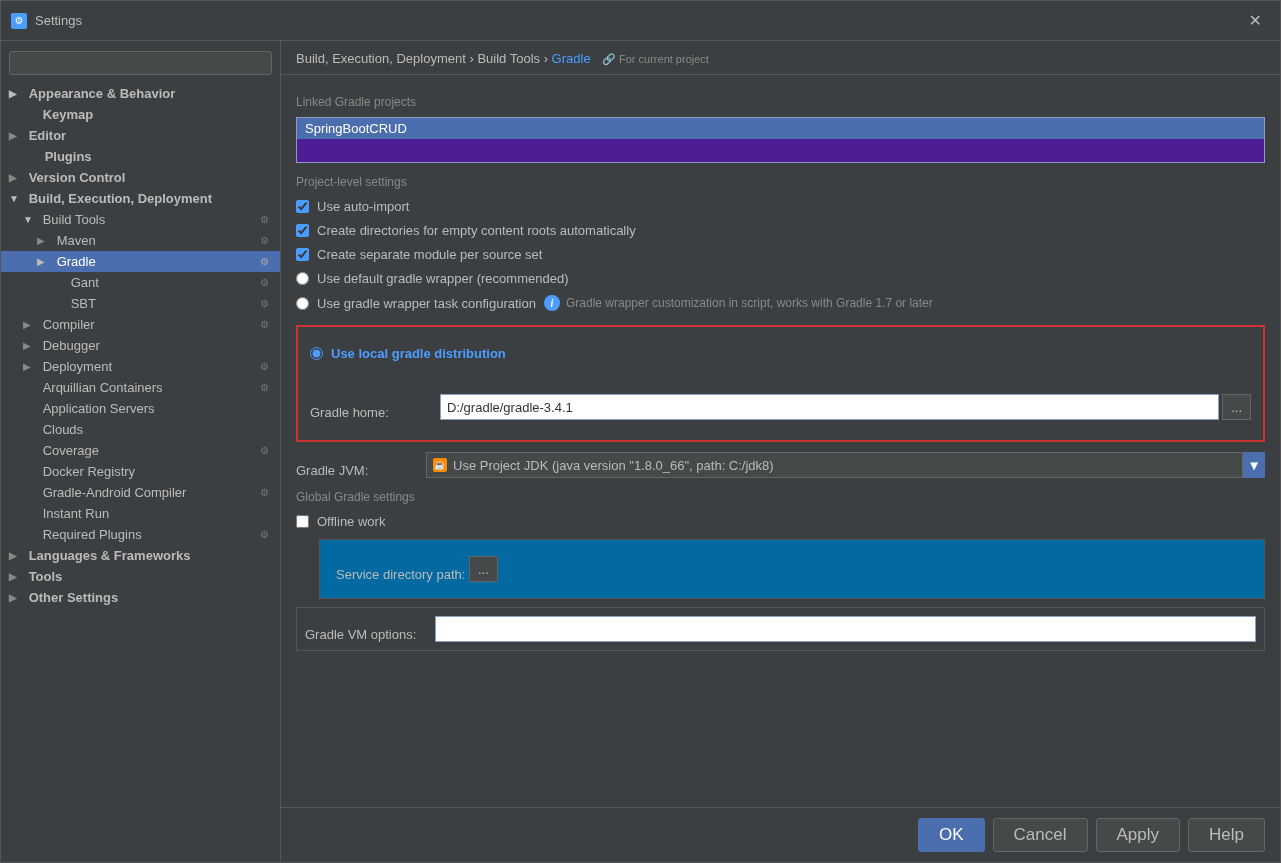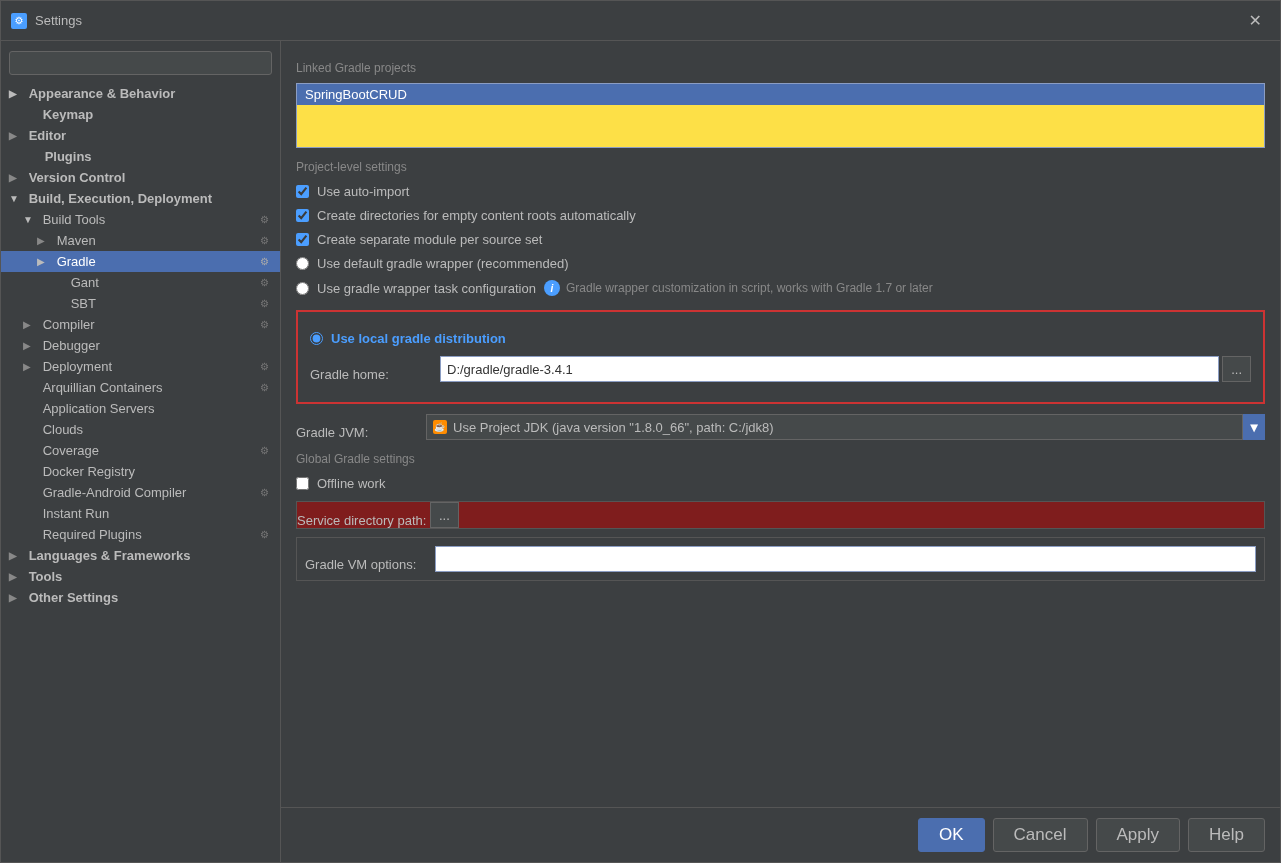"Build, Execution, Deployment › Build" div.main-header { html: none -> <div> <span> <span>Build, Execution, Deployment</span> <span> › </span> <span>Build Tools</span> <span> › </span> <span>Gradle</span> <span>🔗 For current project</span> </span> </div> }
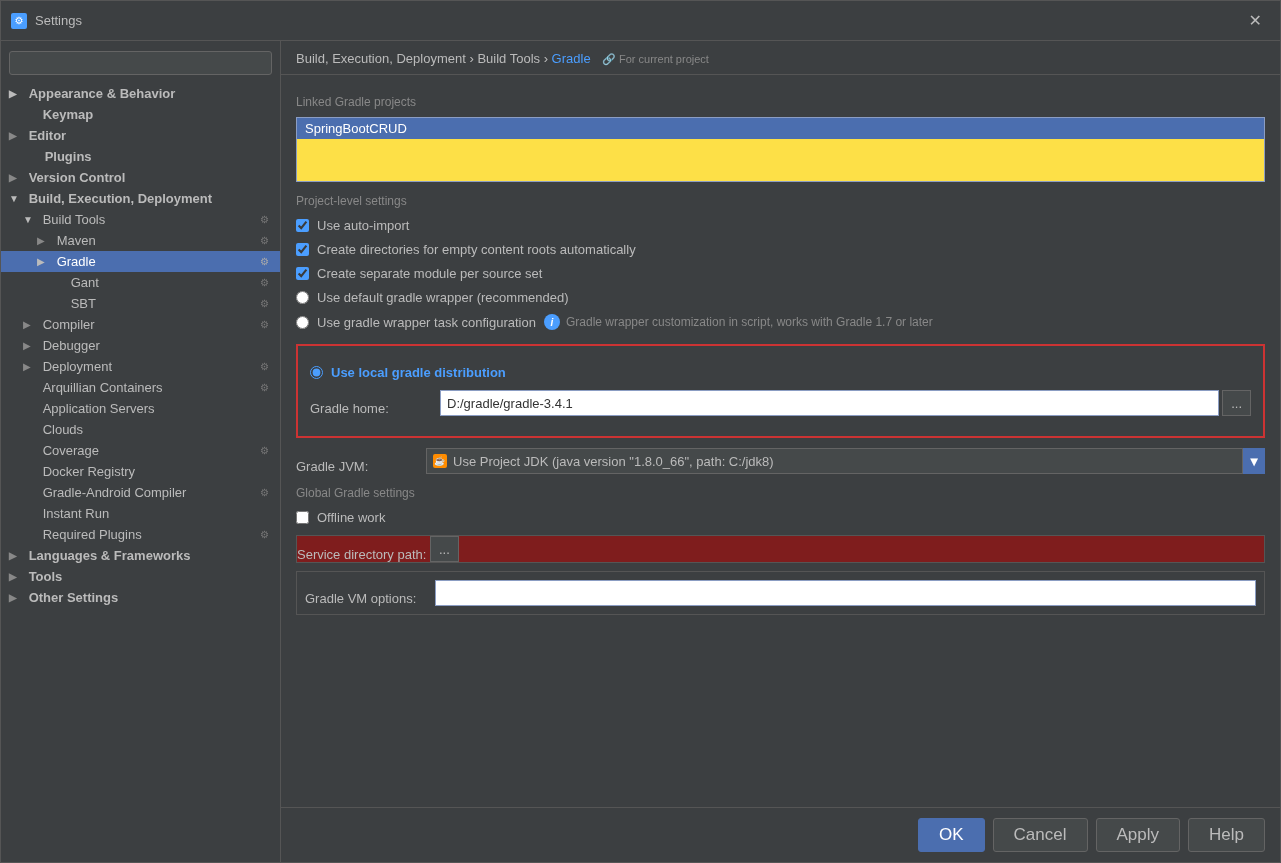"SpringBootCRUD" .linked-projects-list { background: #fde047 -> #4c1d95; height: 65px -> 46px }
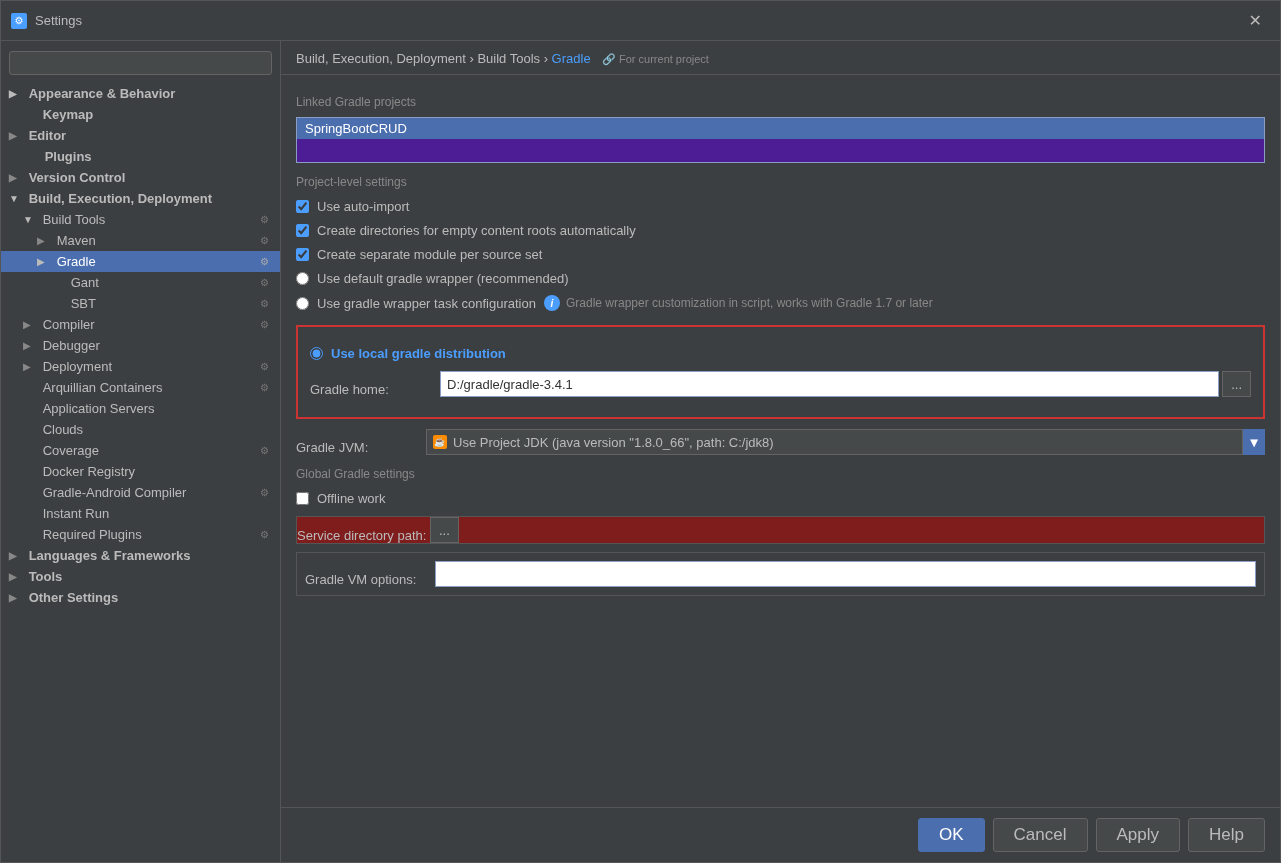"D:/gradle/gradle-3.4.1" input.form-input { margin-top: none -> 23px }
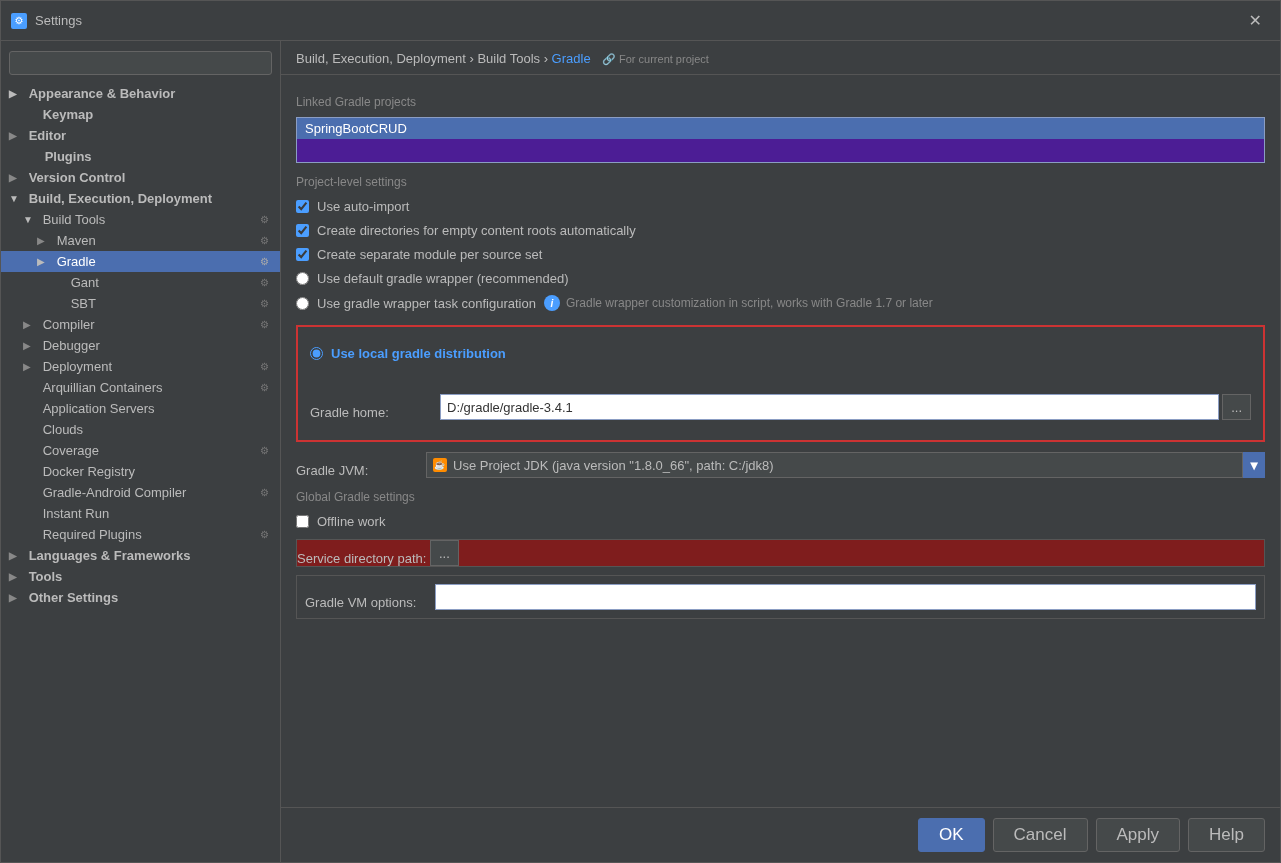"Service directory path:" div.form-row { background: #7f1d1d -> #0369a1; margin-left: none -> 23px; padding: 0 -> 16px }
